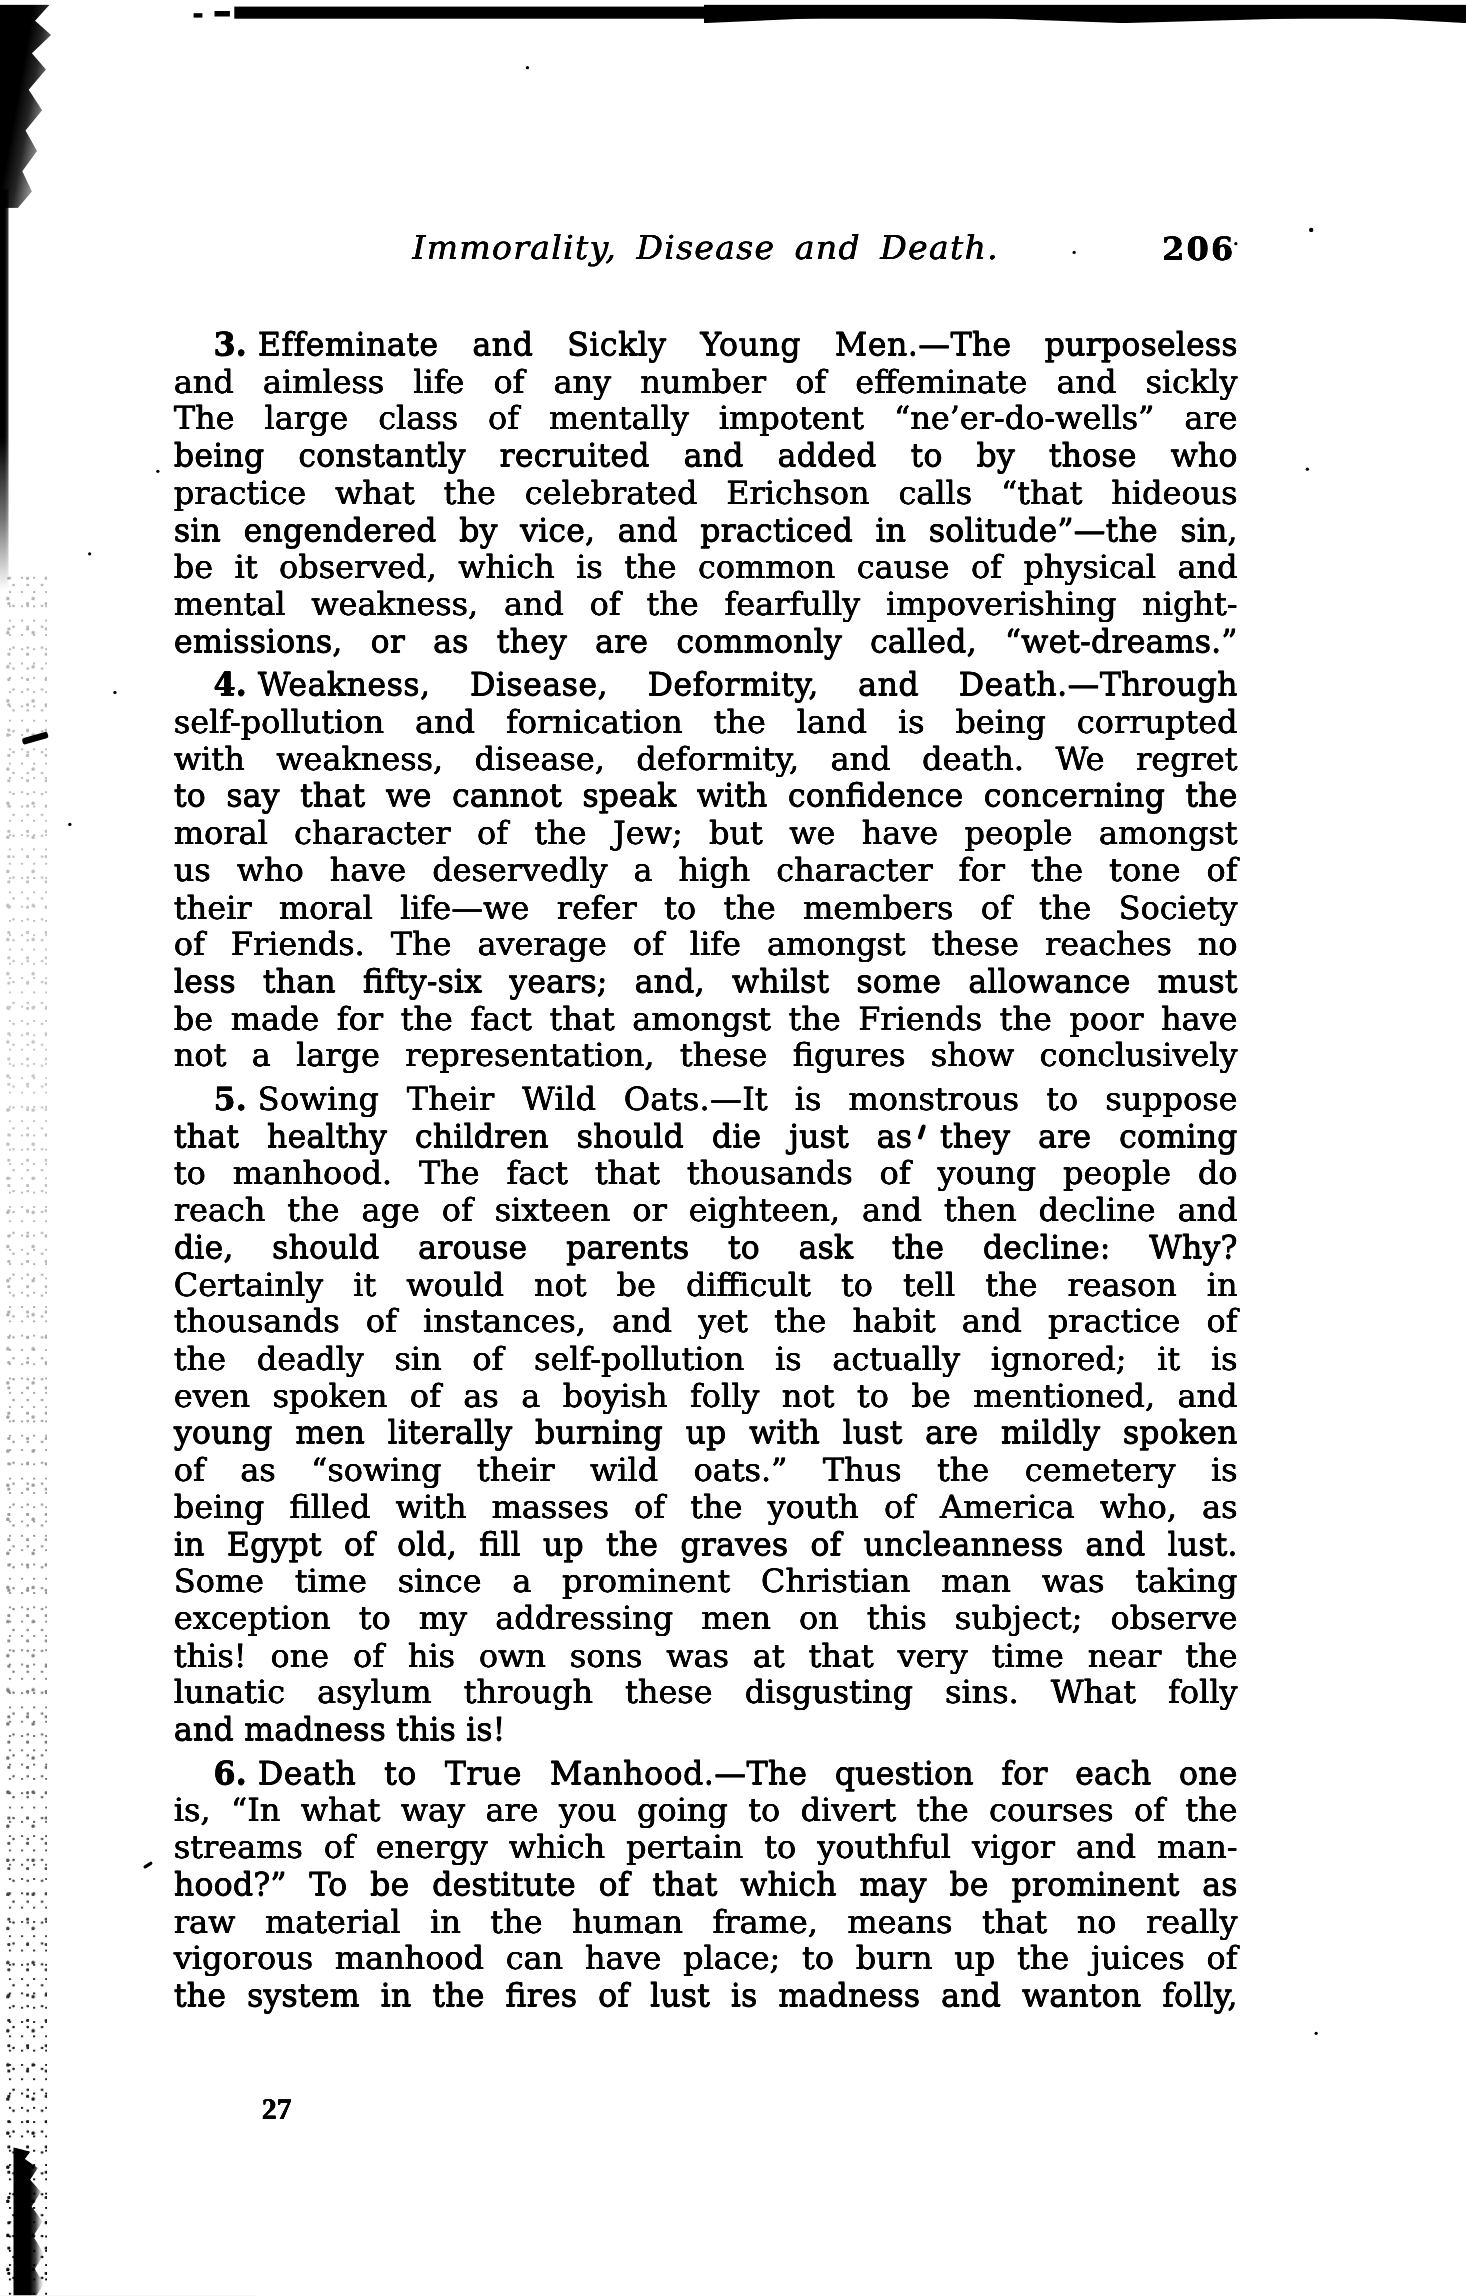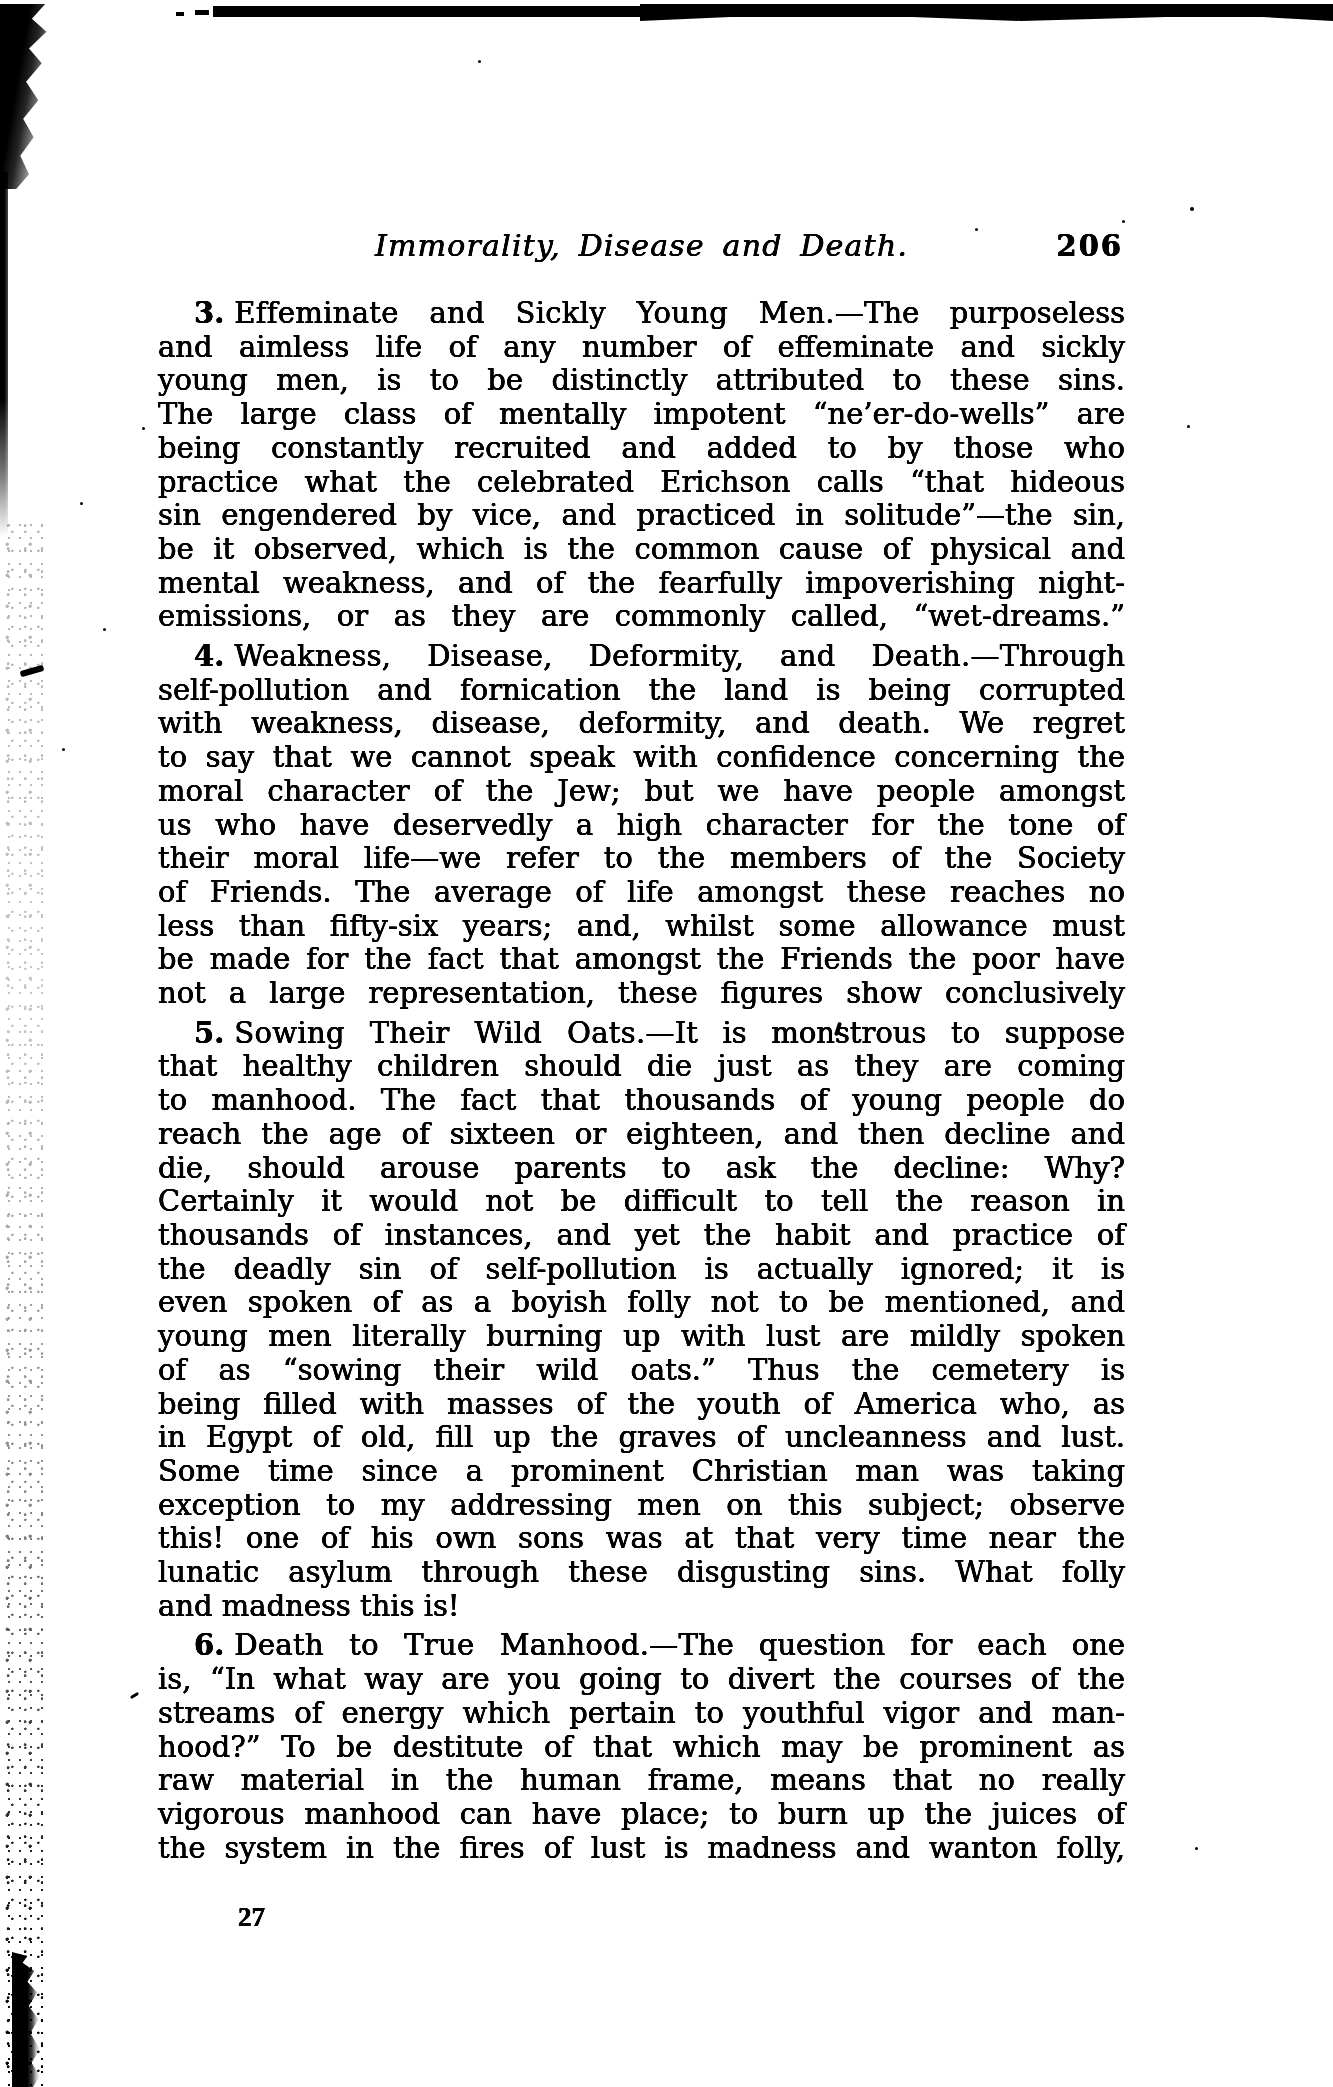"Immorality, Disease and Death." .running-head { top: 228px -> 208px }
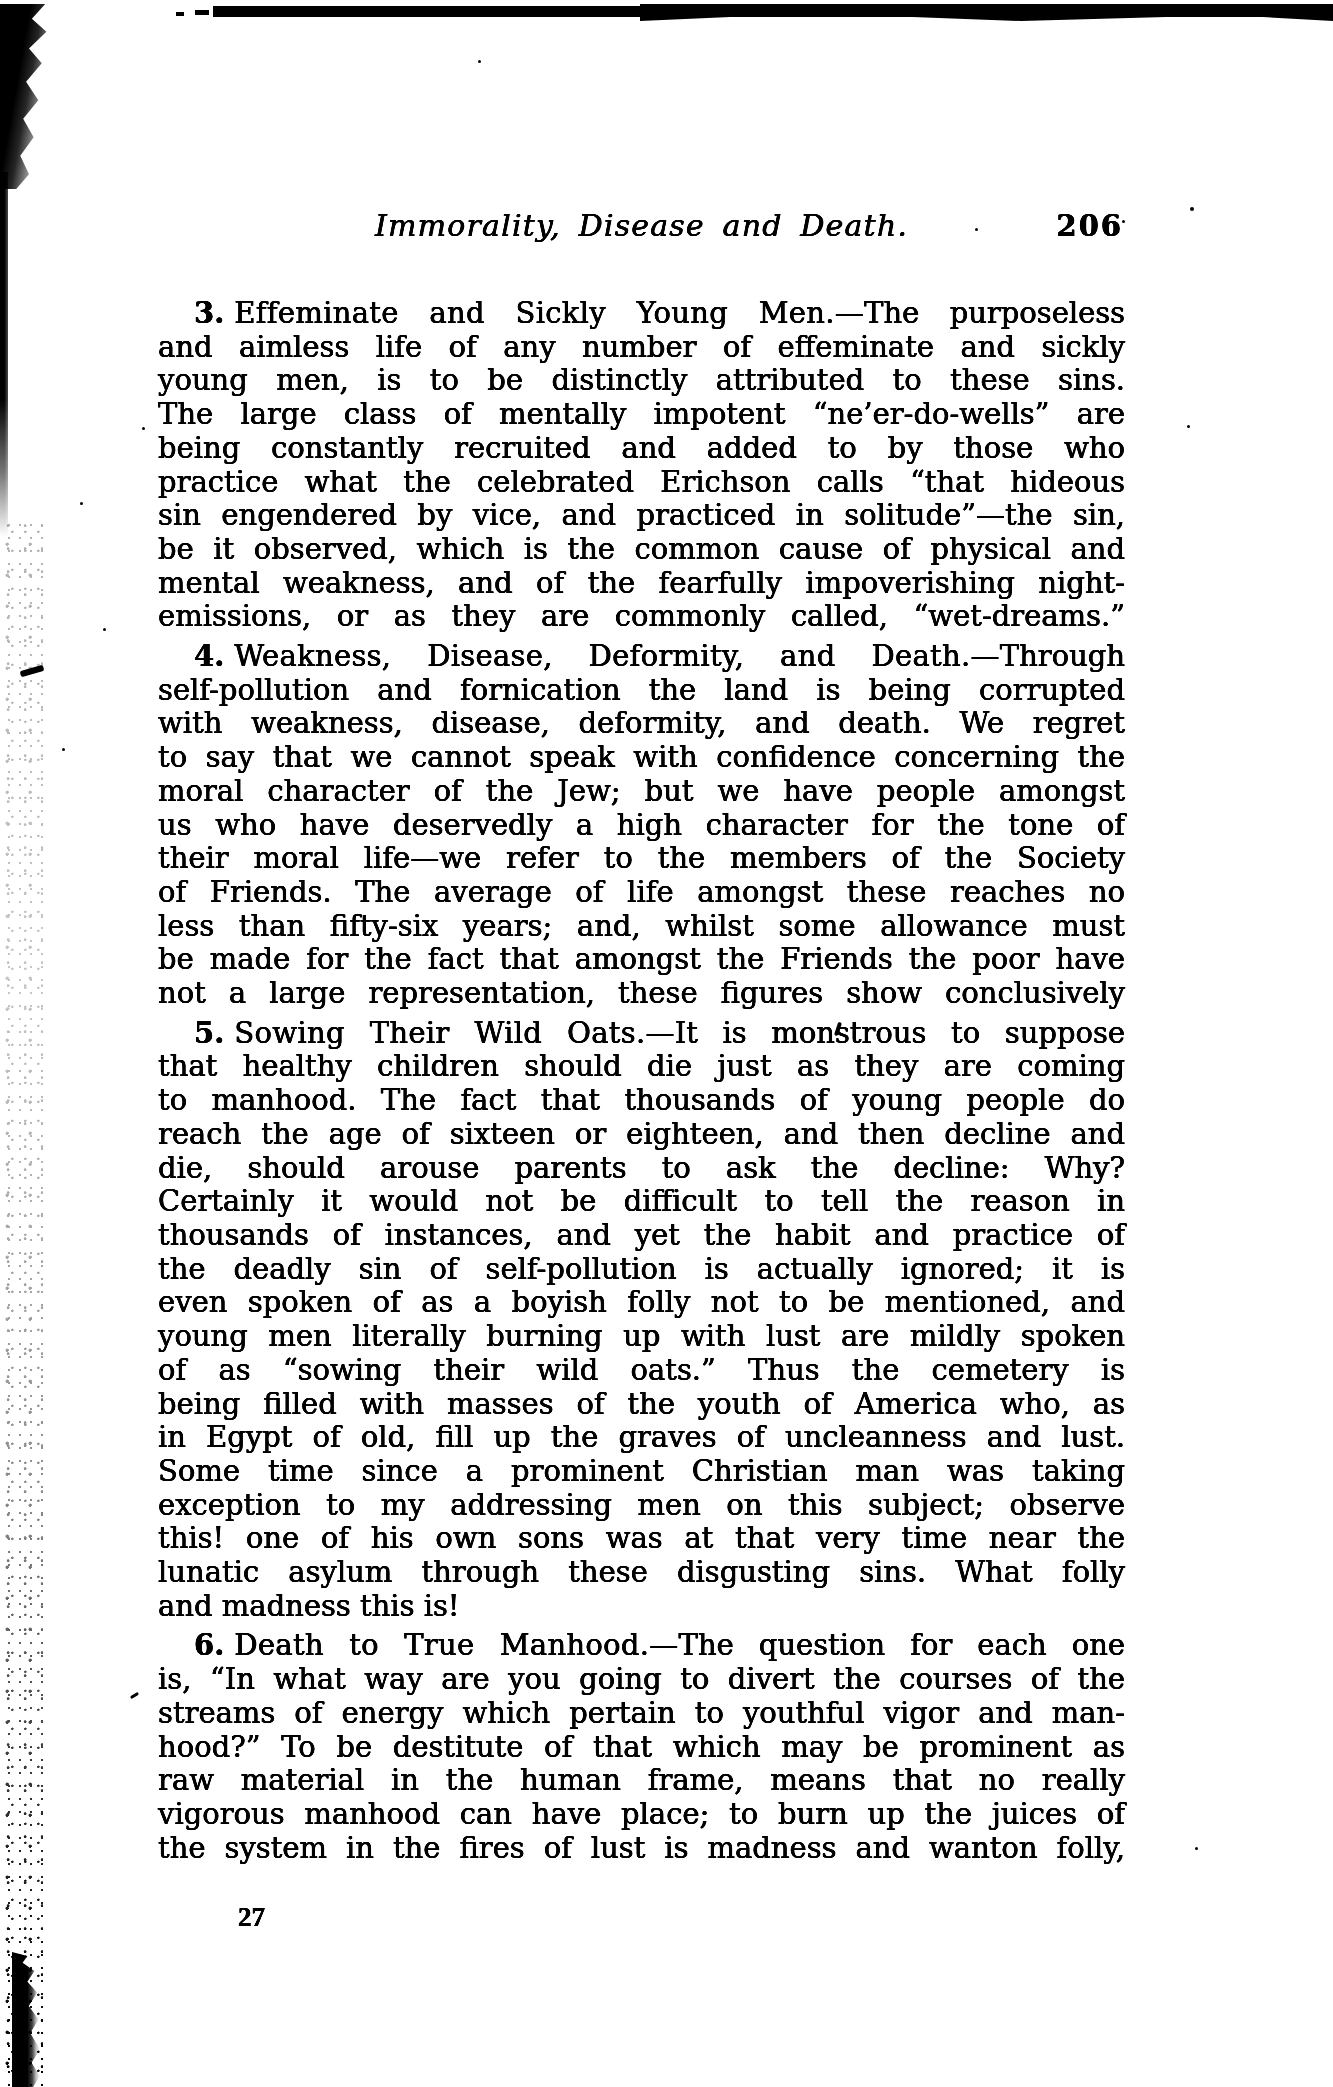"young men, is to be" div.line { html: <div>young men, is to be distinctly attributed to these sins.</div> -> none }
